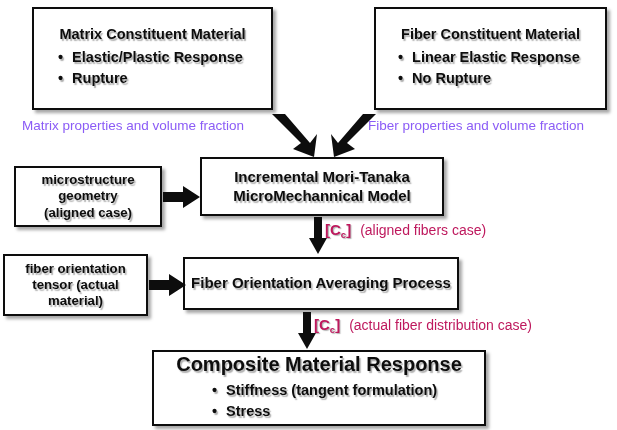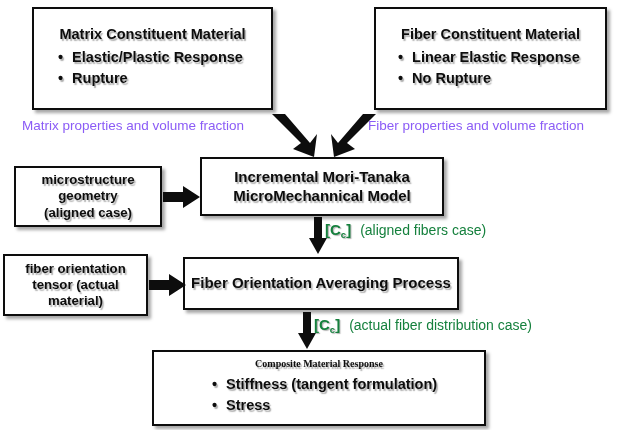"[Cc]" .c-label { color: #15803d -> #be185d }
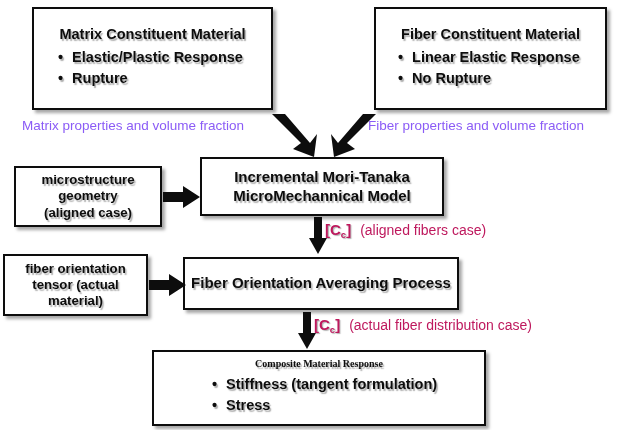"Composite Material Response" #composite-box .box-title { font-family: Liberation Serif, serif -> none; font-size: 10px -> 20px }
